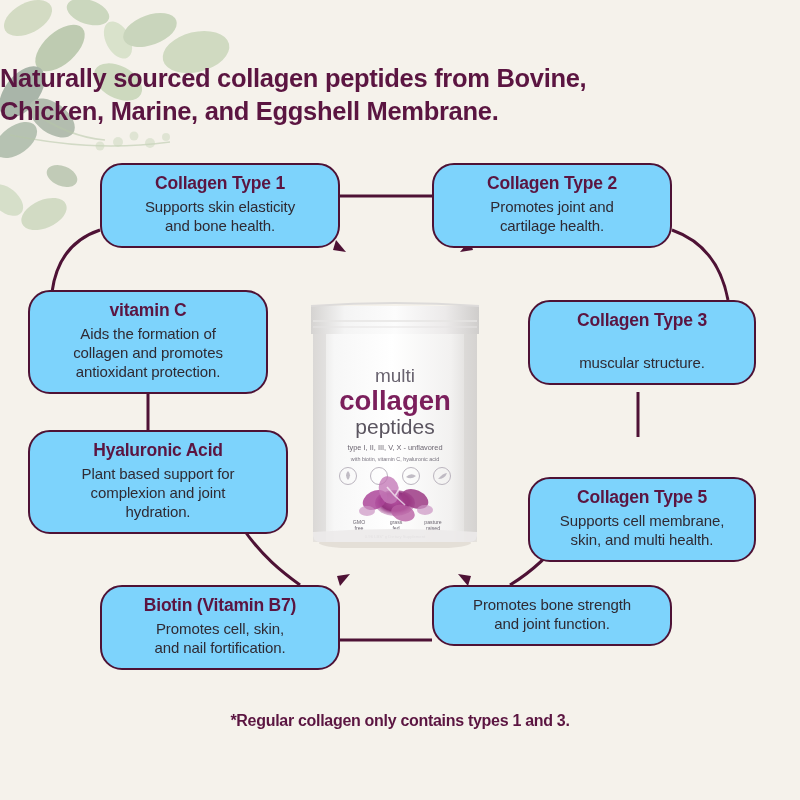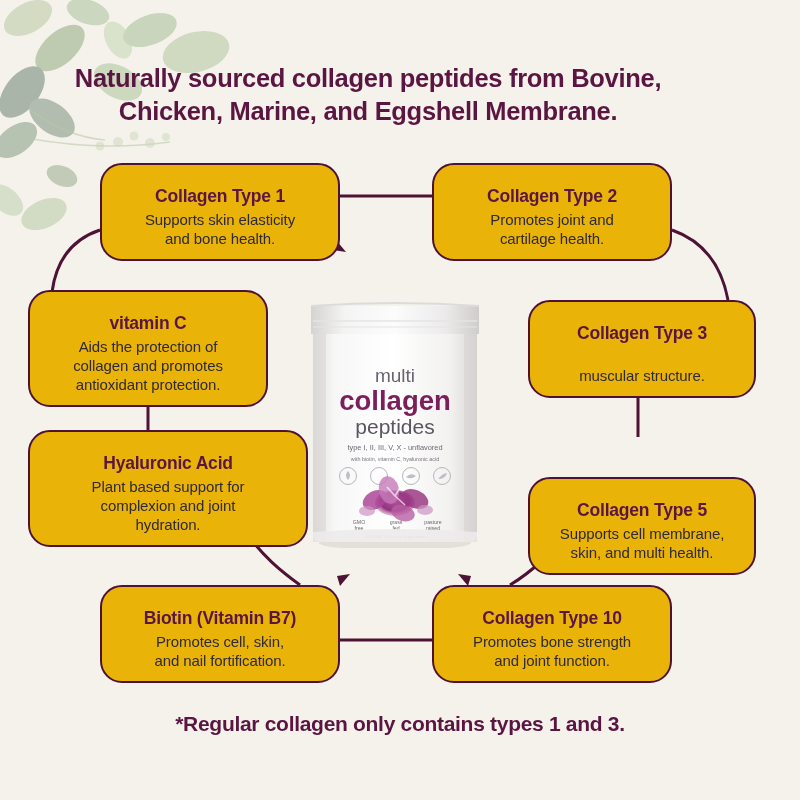"Naturally sourced collagen peptides from" .headline { text-align: center -> none }
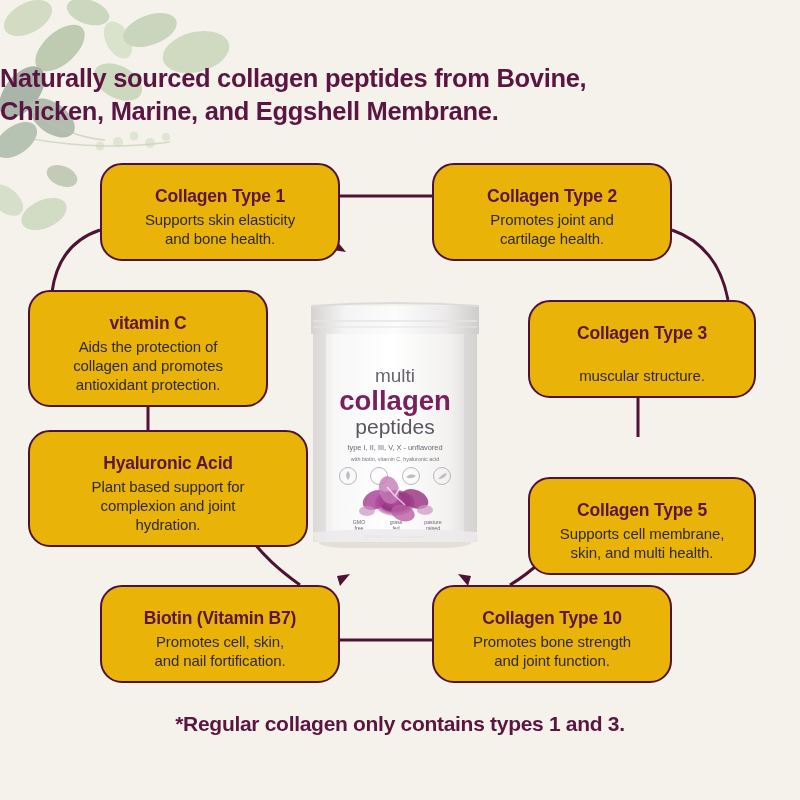"Collagen Type 1" .card { background: #eab308 -> #7dd3fc; padding: 21px 10px 11px -> 8px 10px 11px }
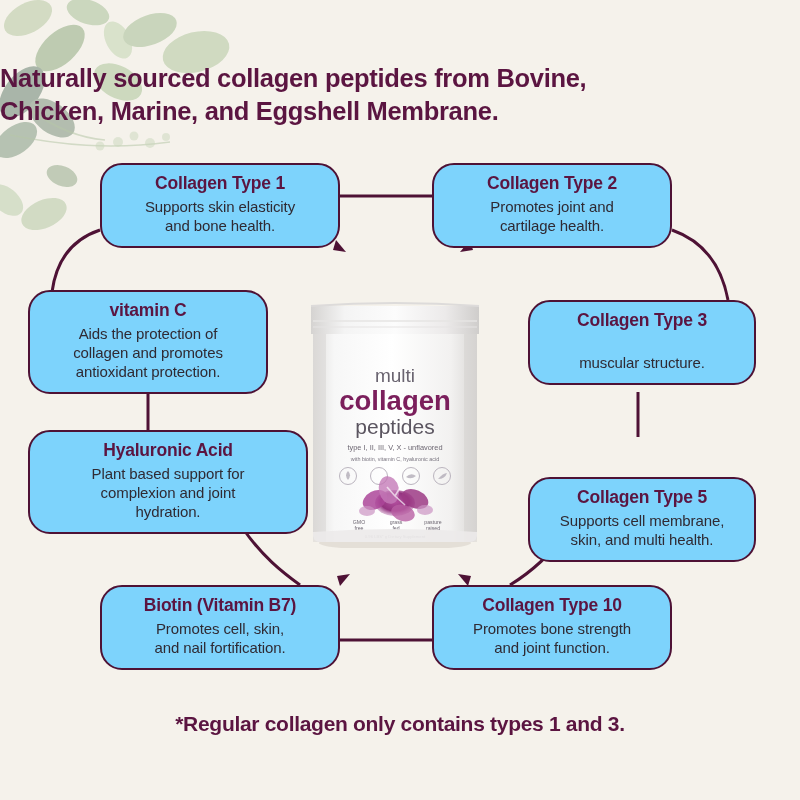"Aids the protection of" span { text: protection -> formation }
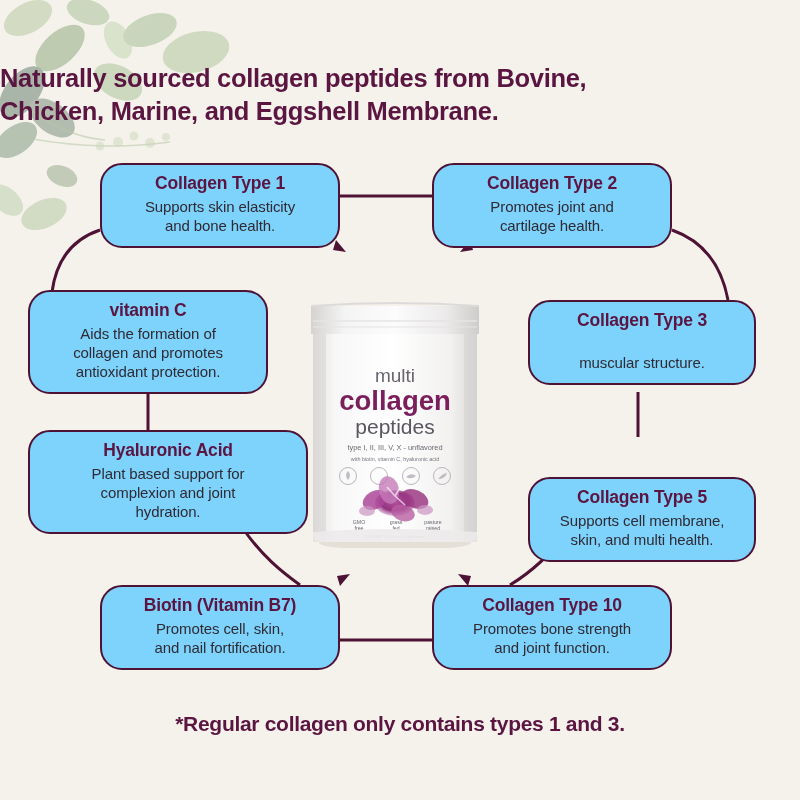"Hyaluronic Acid" #card-ha { width: 280px -> 260px }
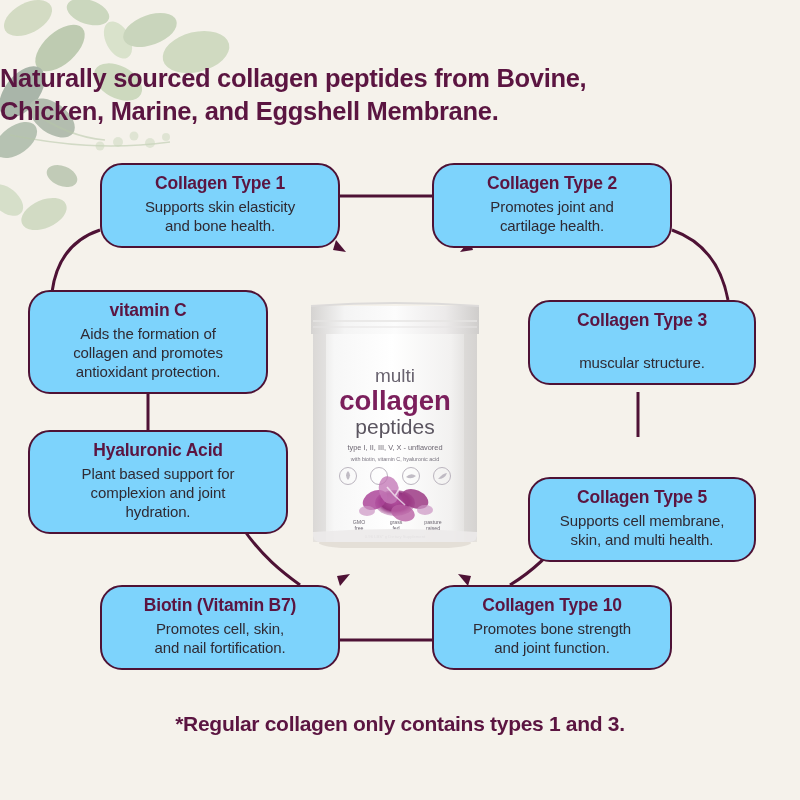"Collagen Type 10" div.title { html: <div>Collagen Type 10</div> -> none }
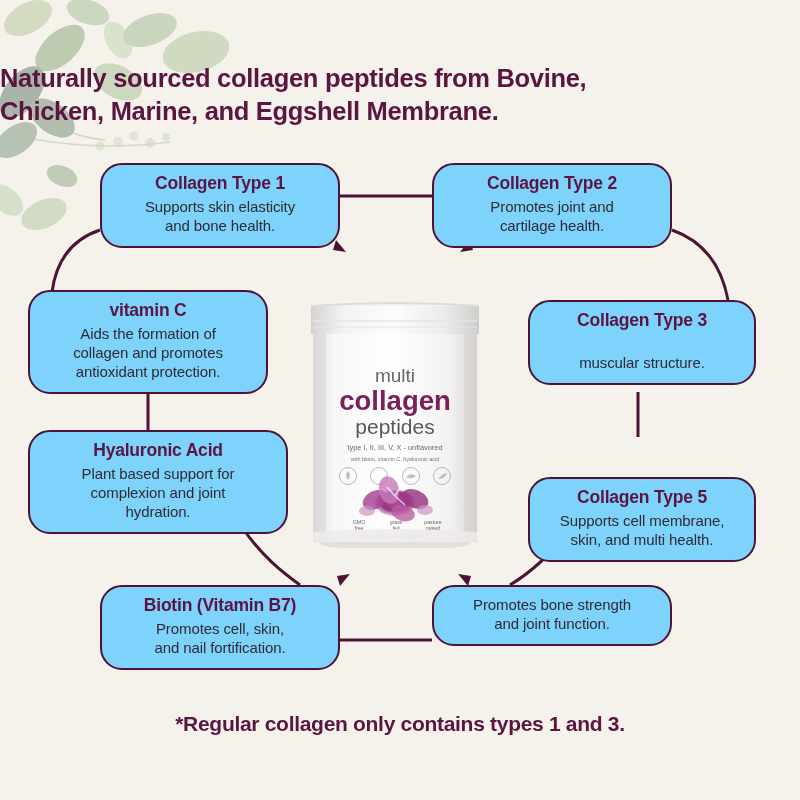"*Regular collagen only contains types" .footnote { font-size: 21px -> 16px }
